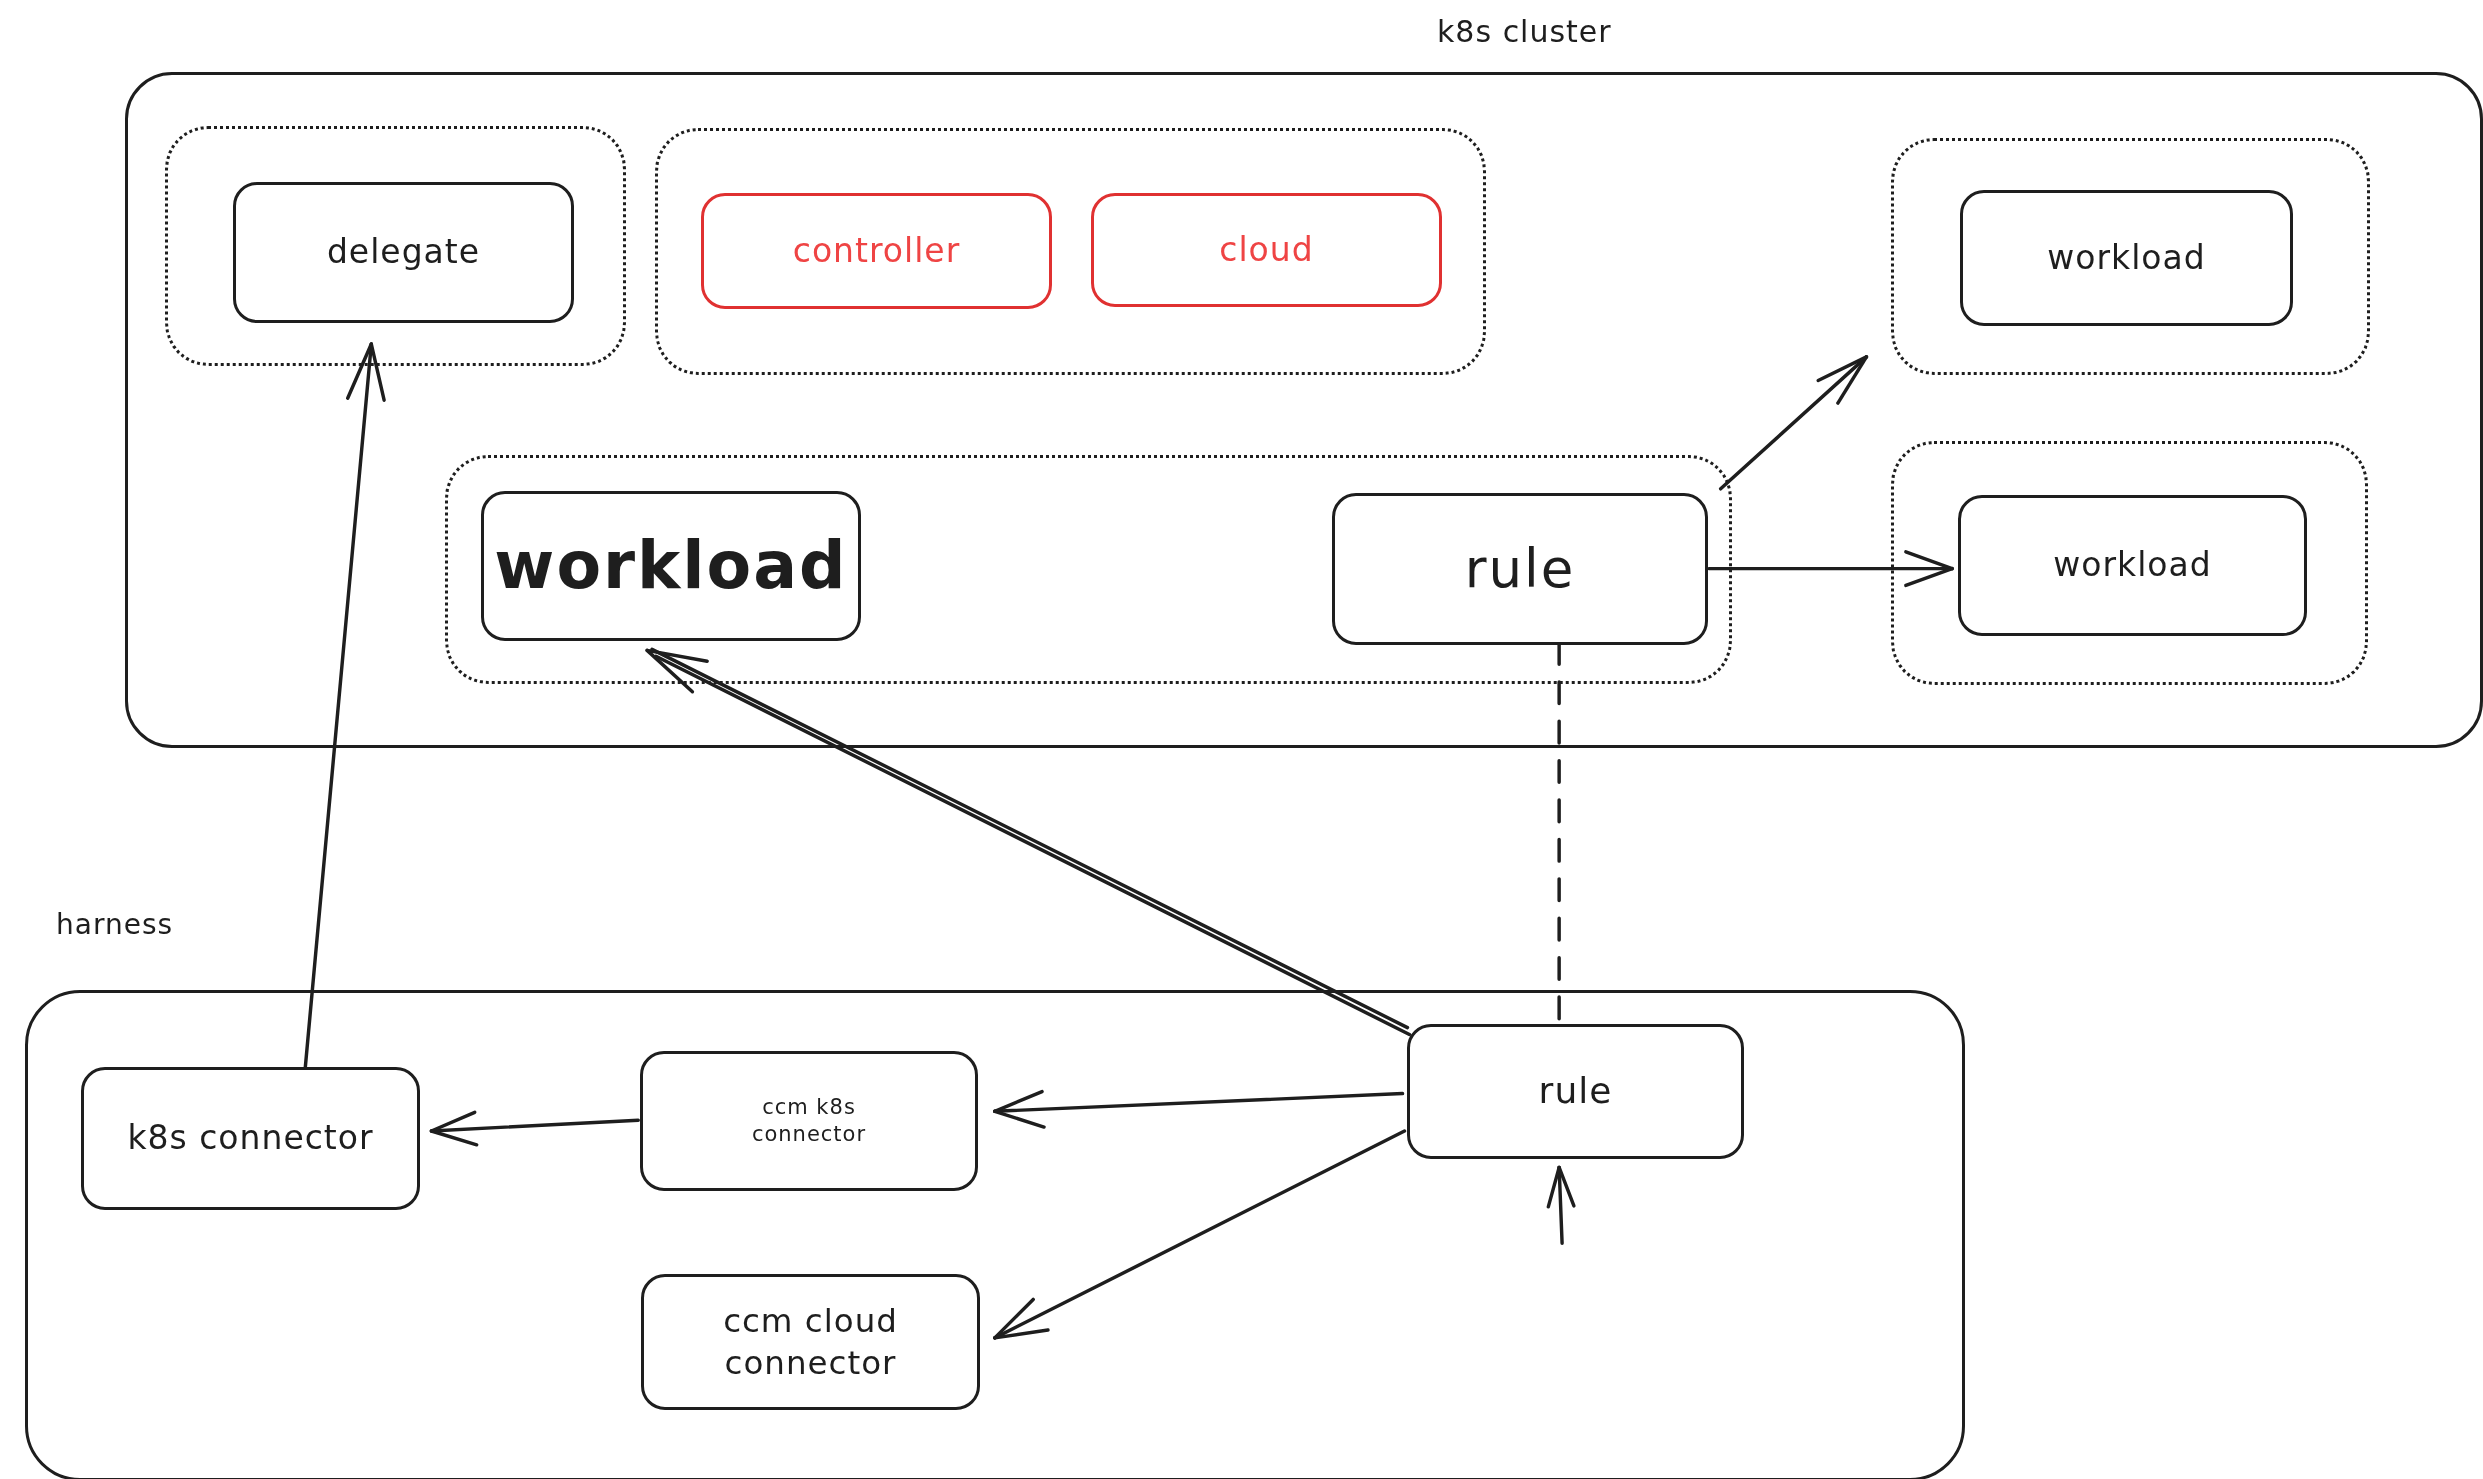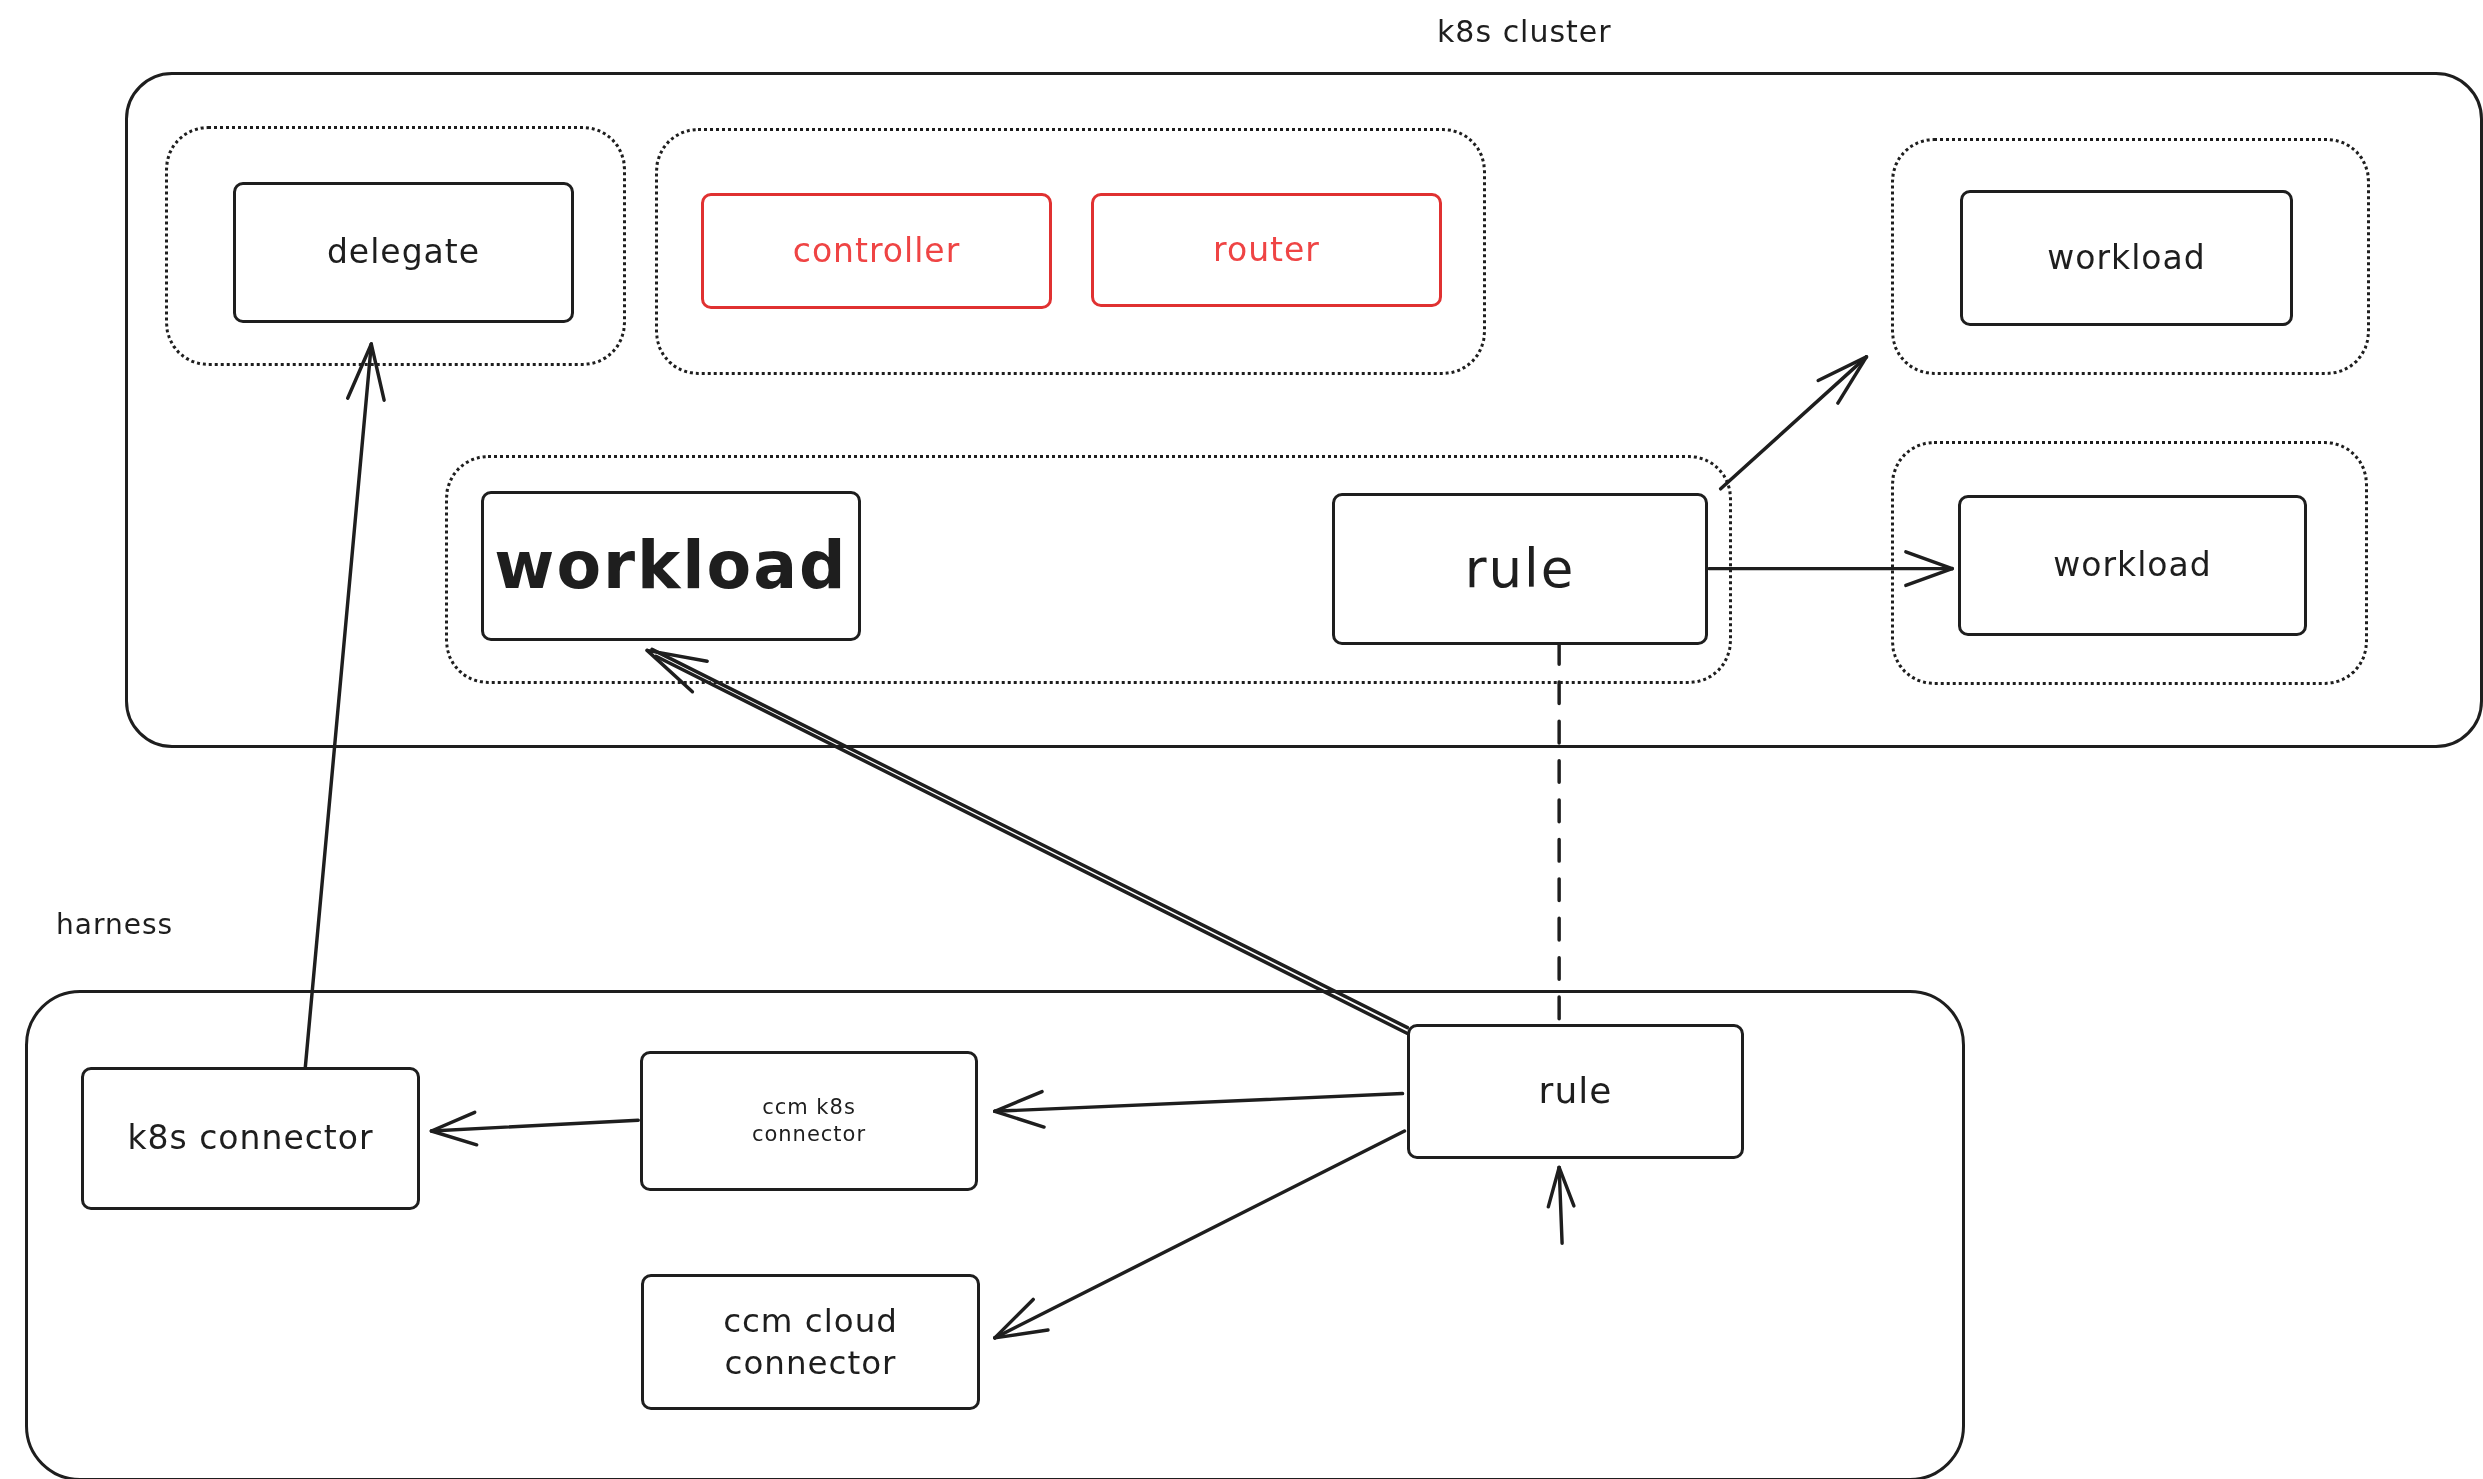"delegate" .node { border-radius: 10px -> 24px }
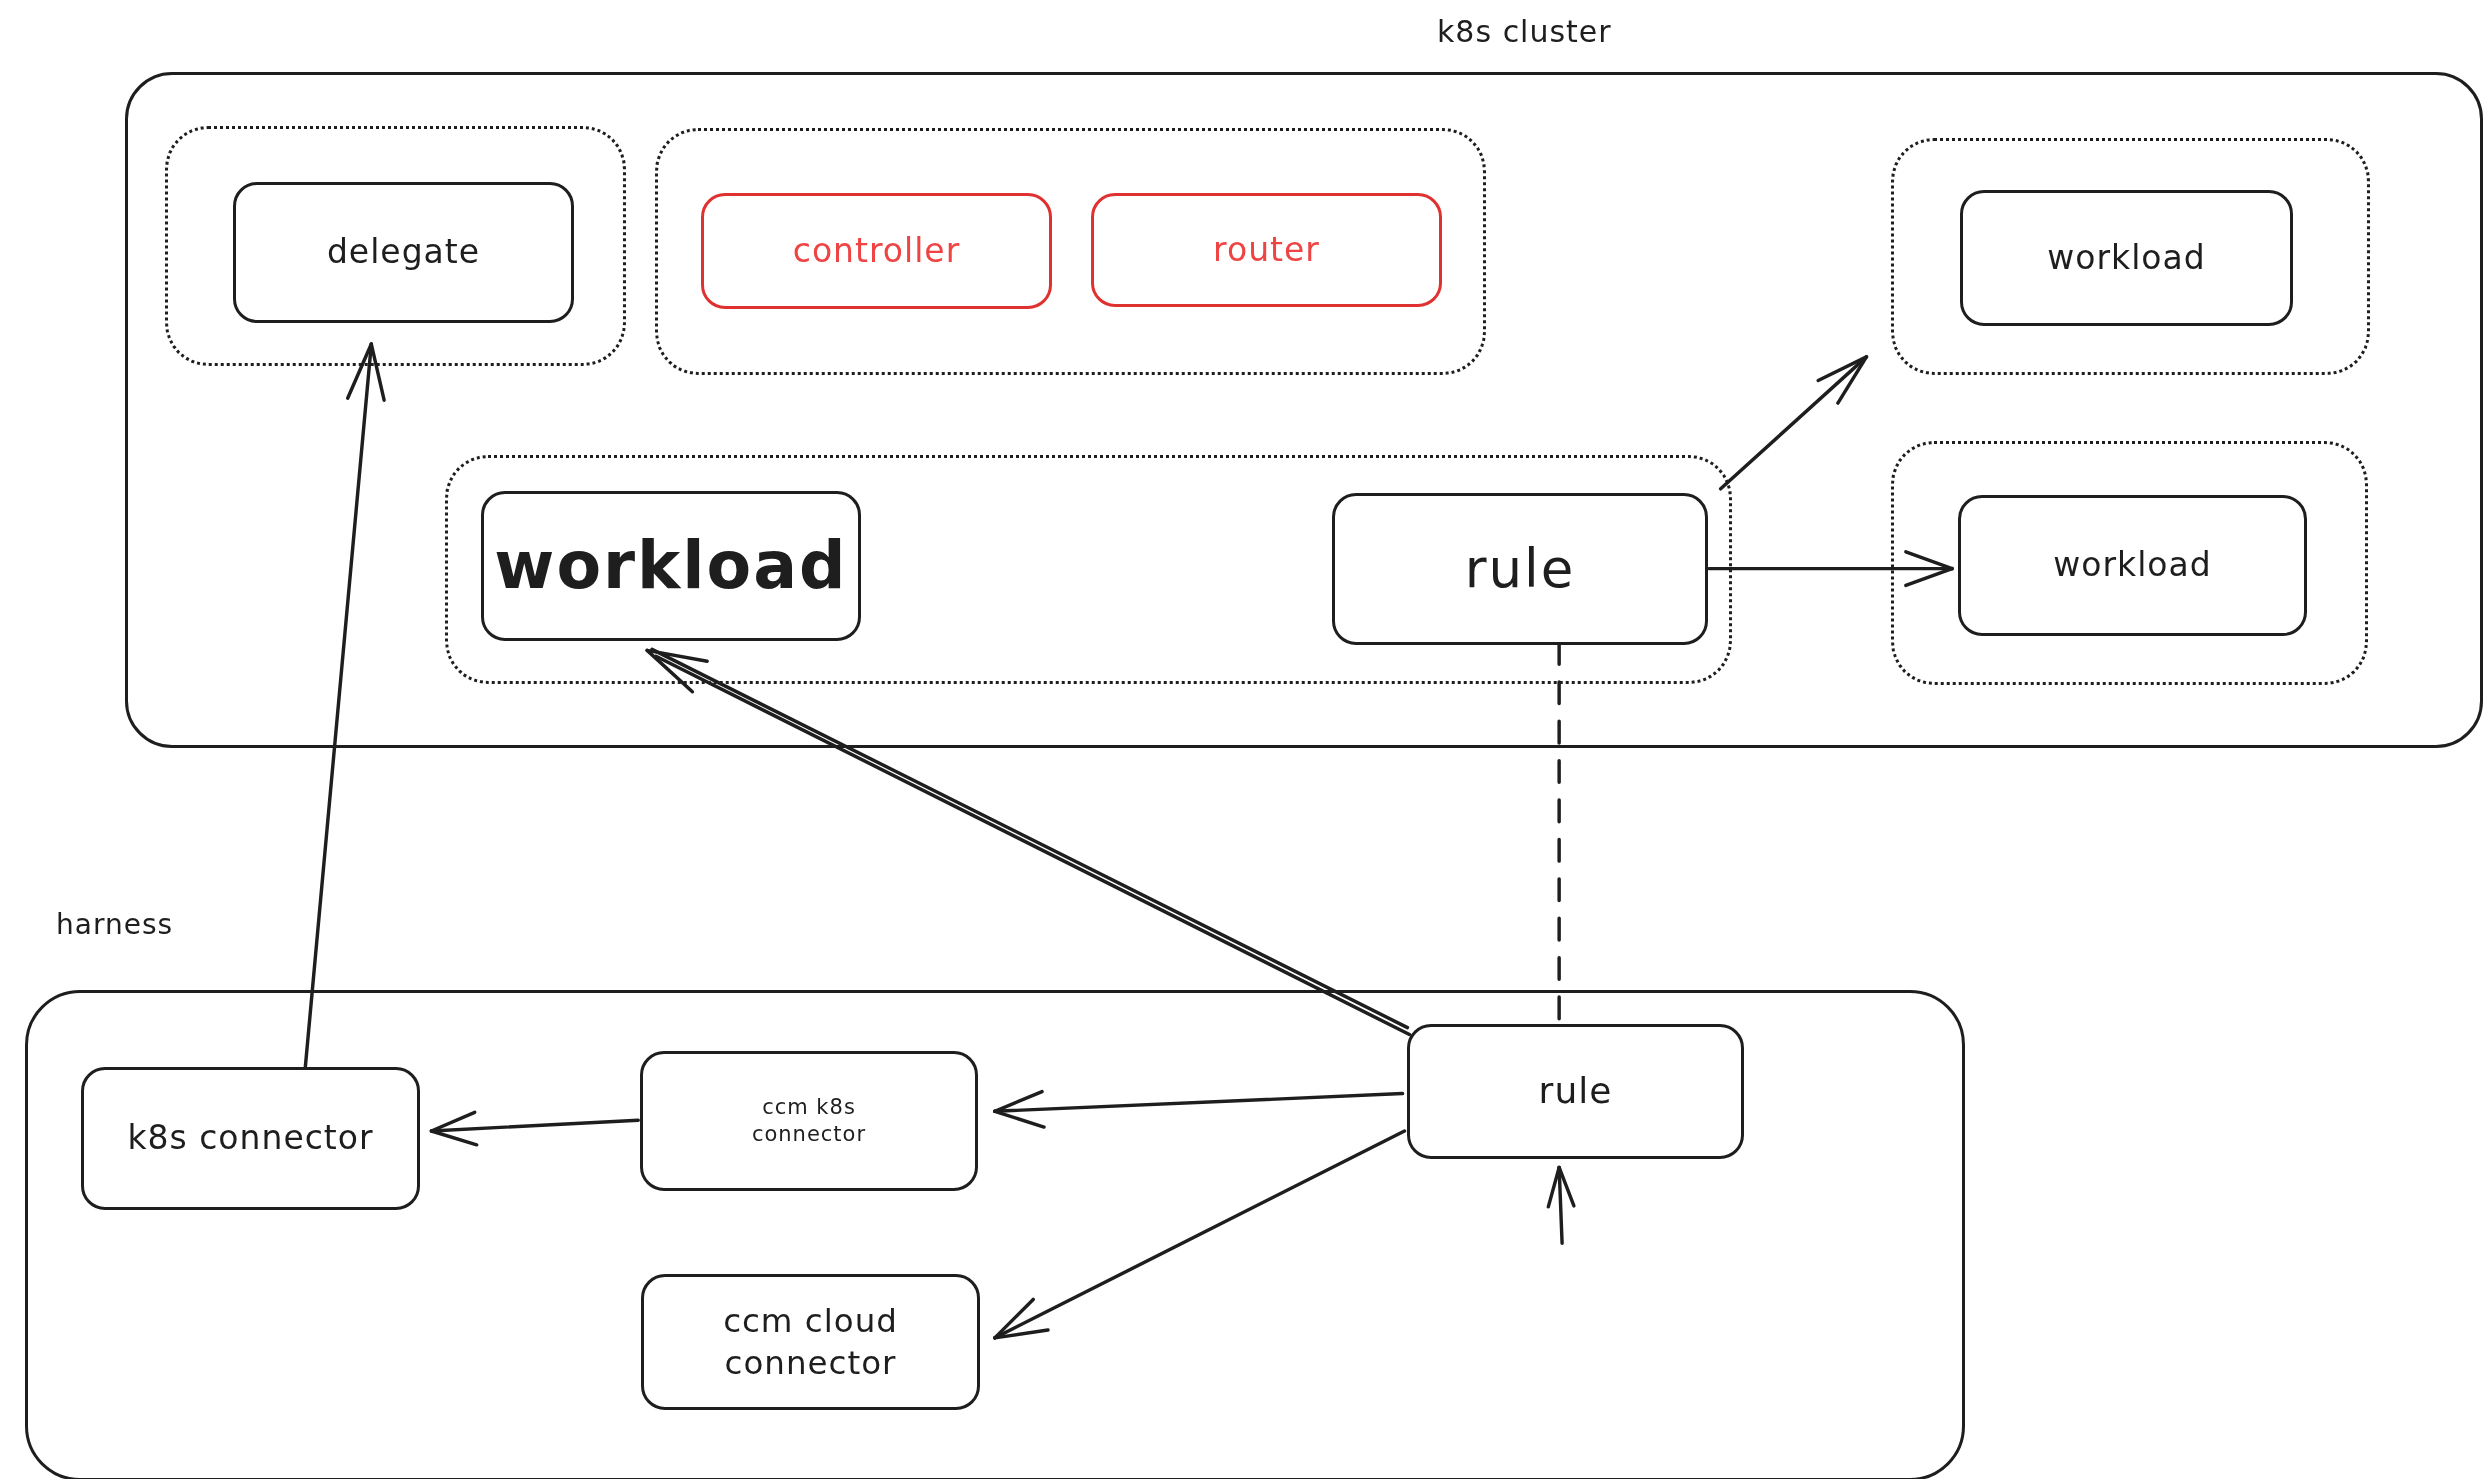"router" div.node { text: router -> cloud }
